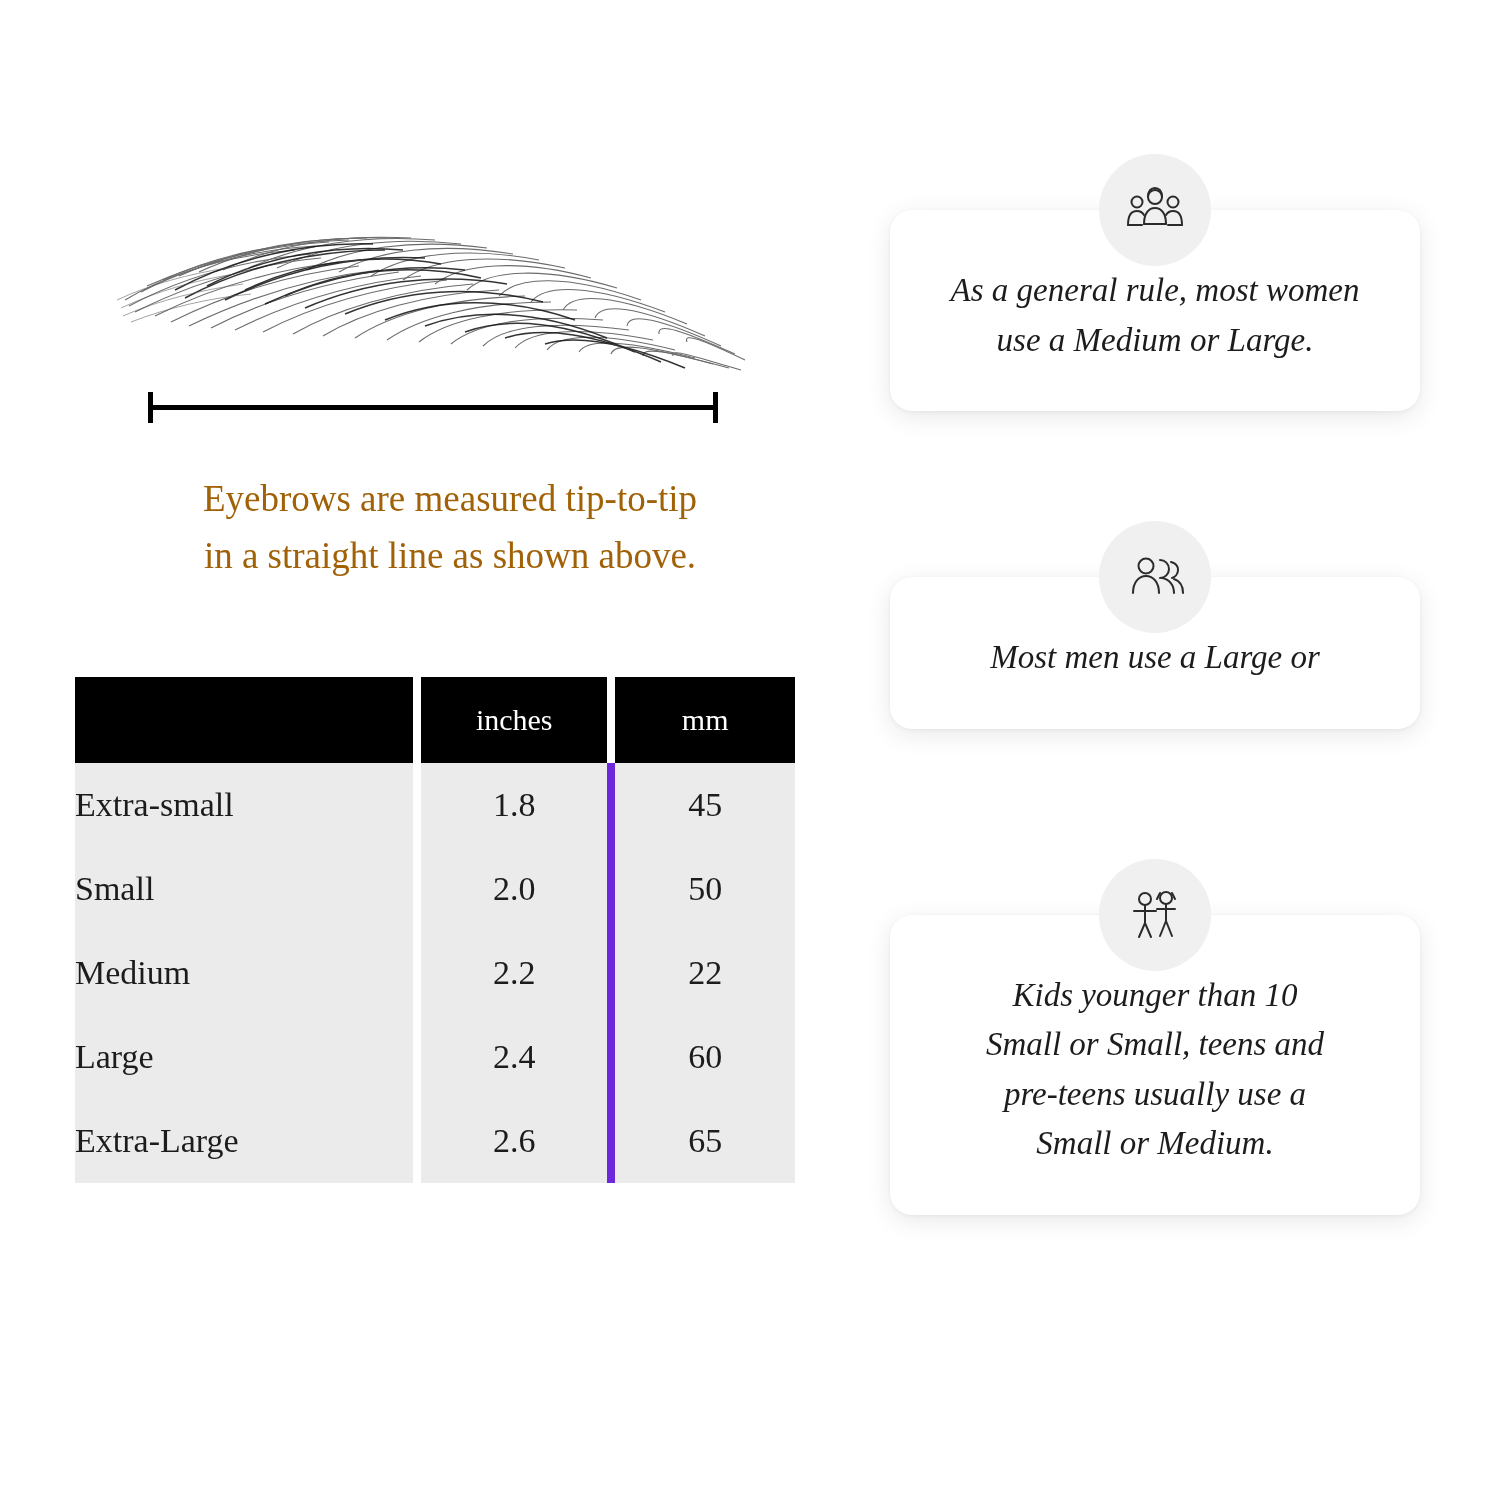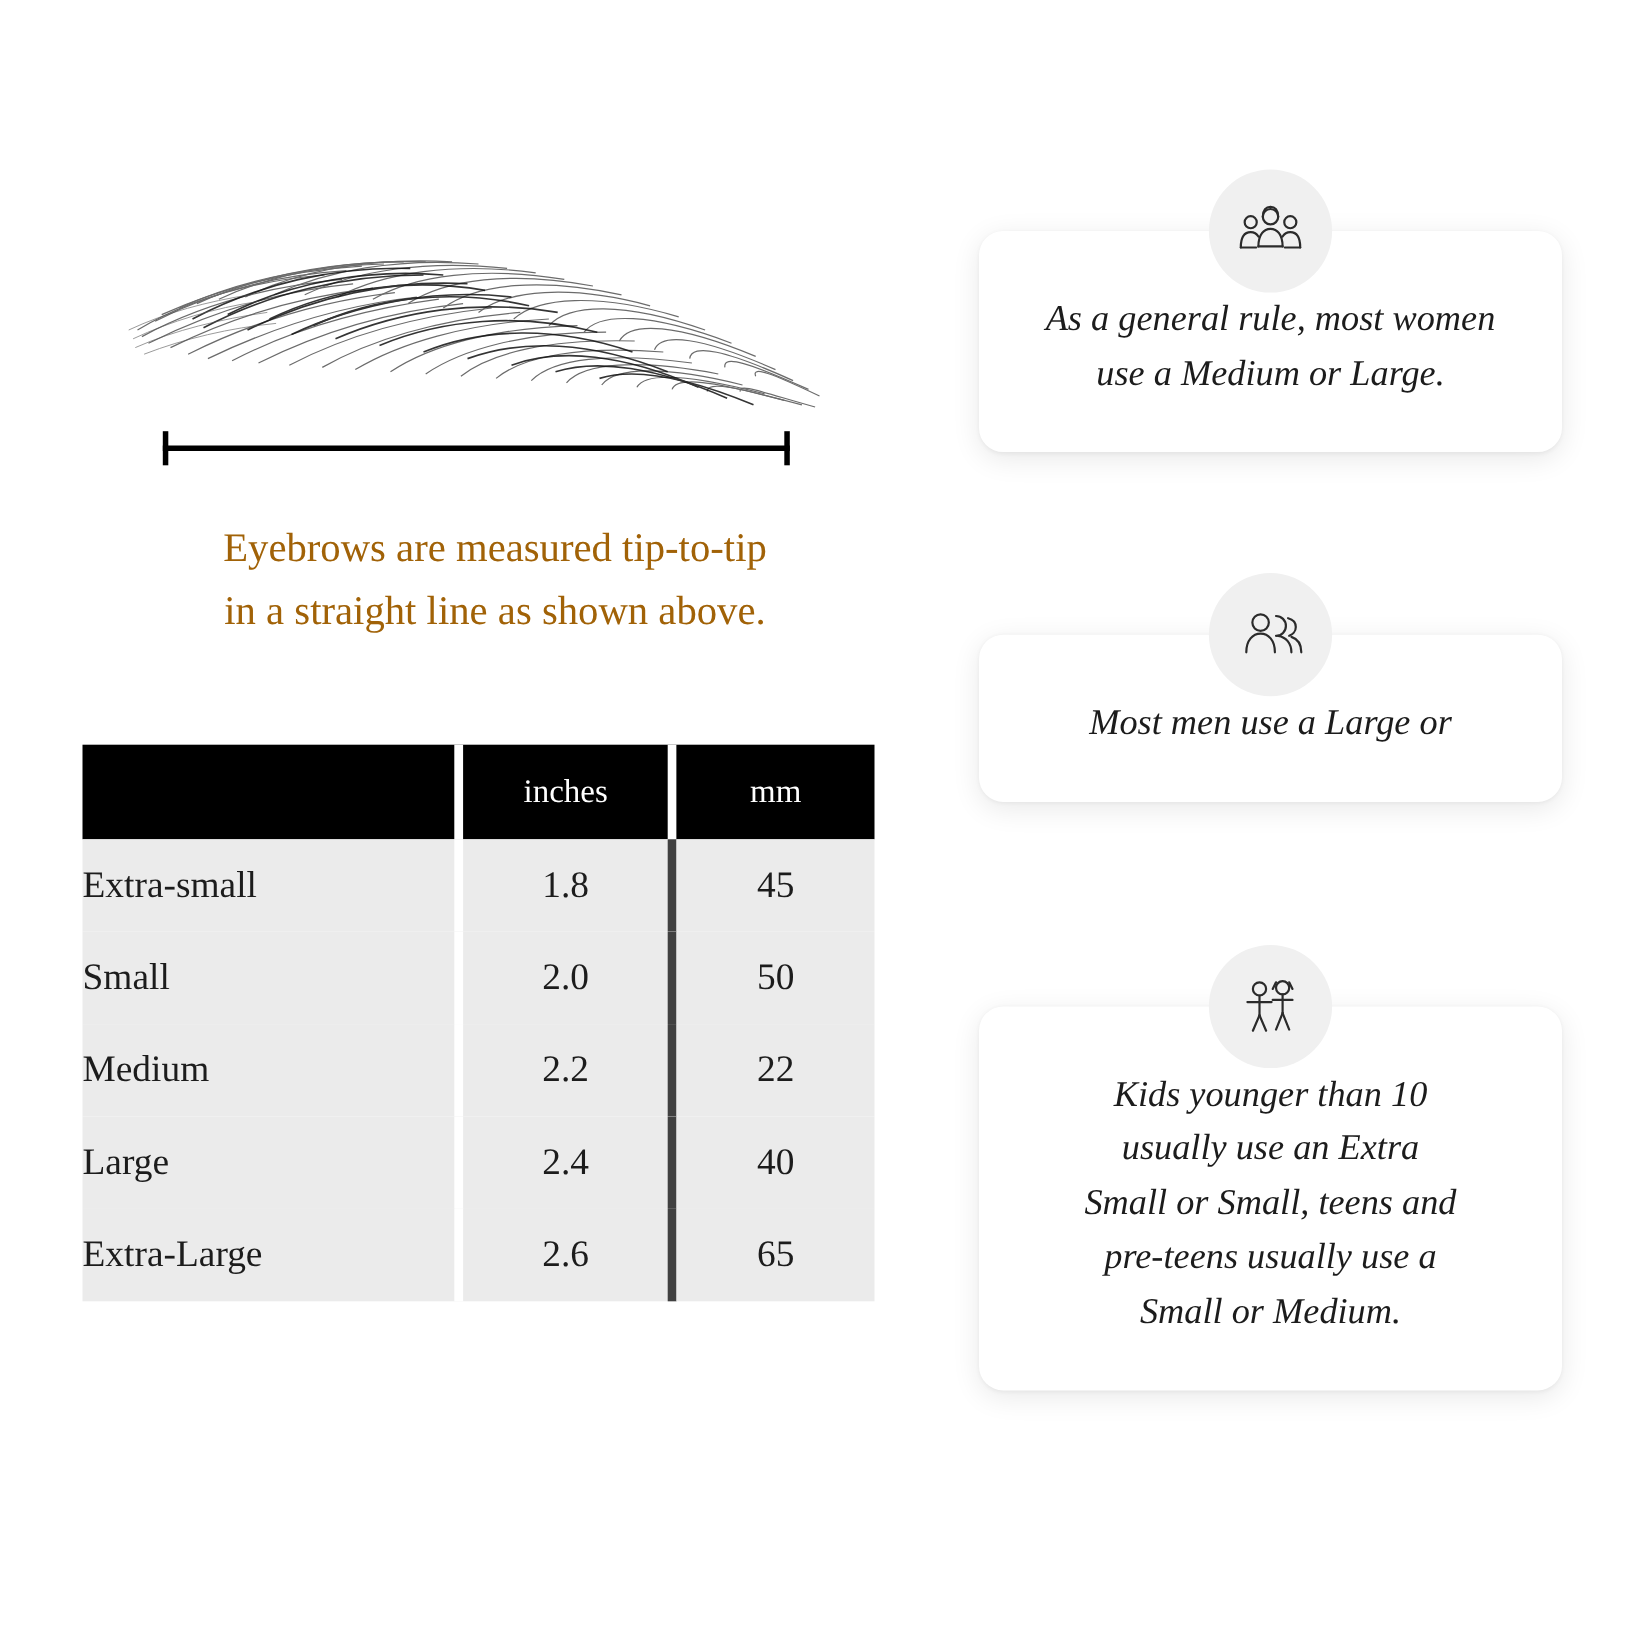"1.8" .size-table tbody td.num { border-right: 8px solid #404040 -> 8px solid #6d28d9 }
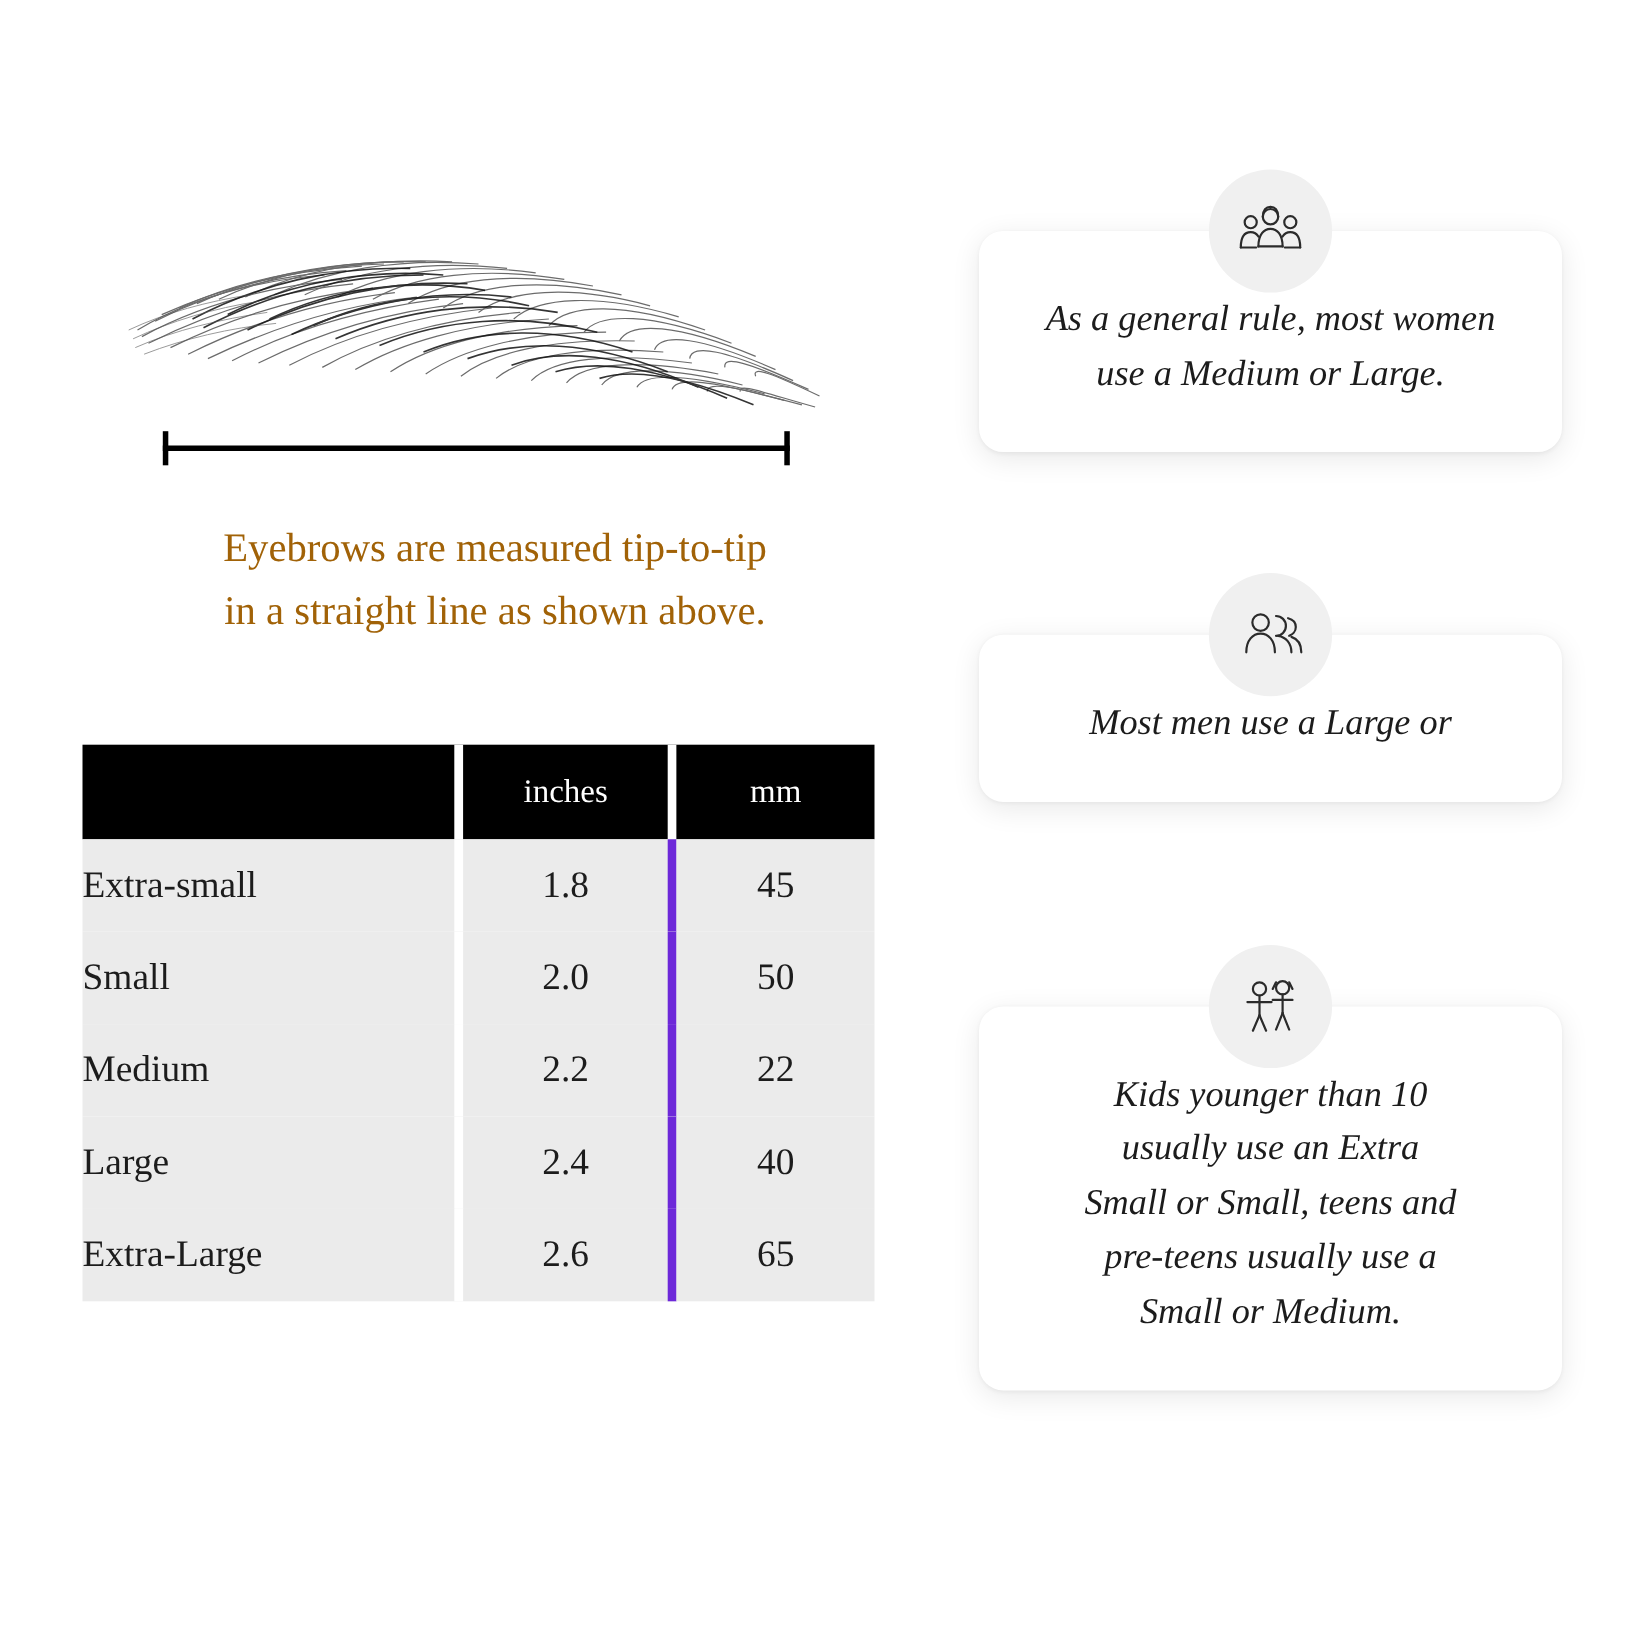"40" td.num { text: 40 -> 60 }
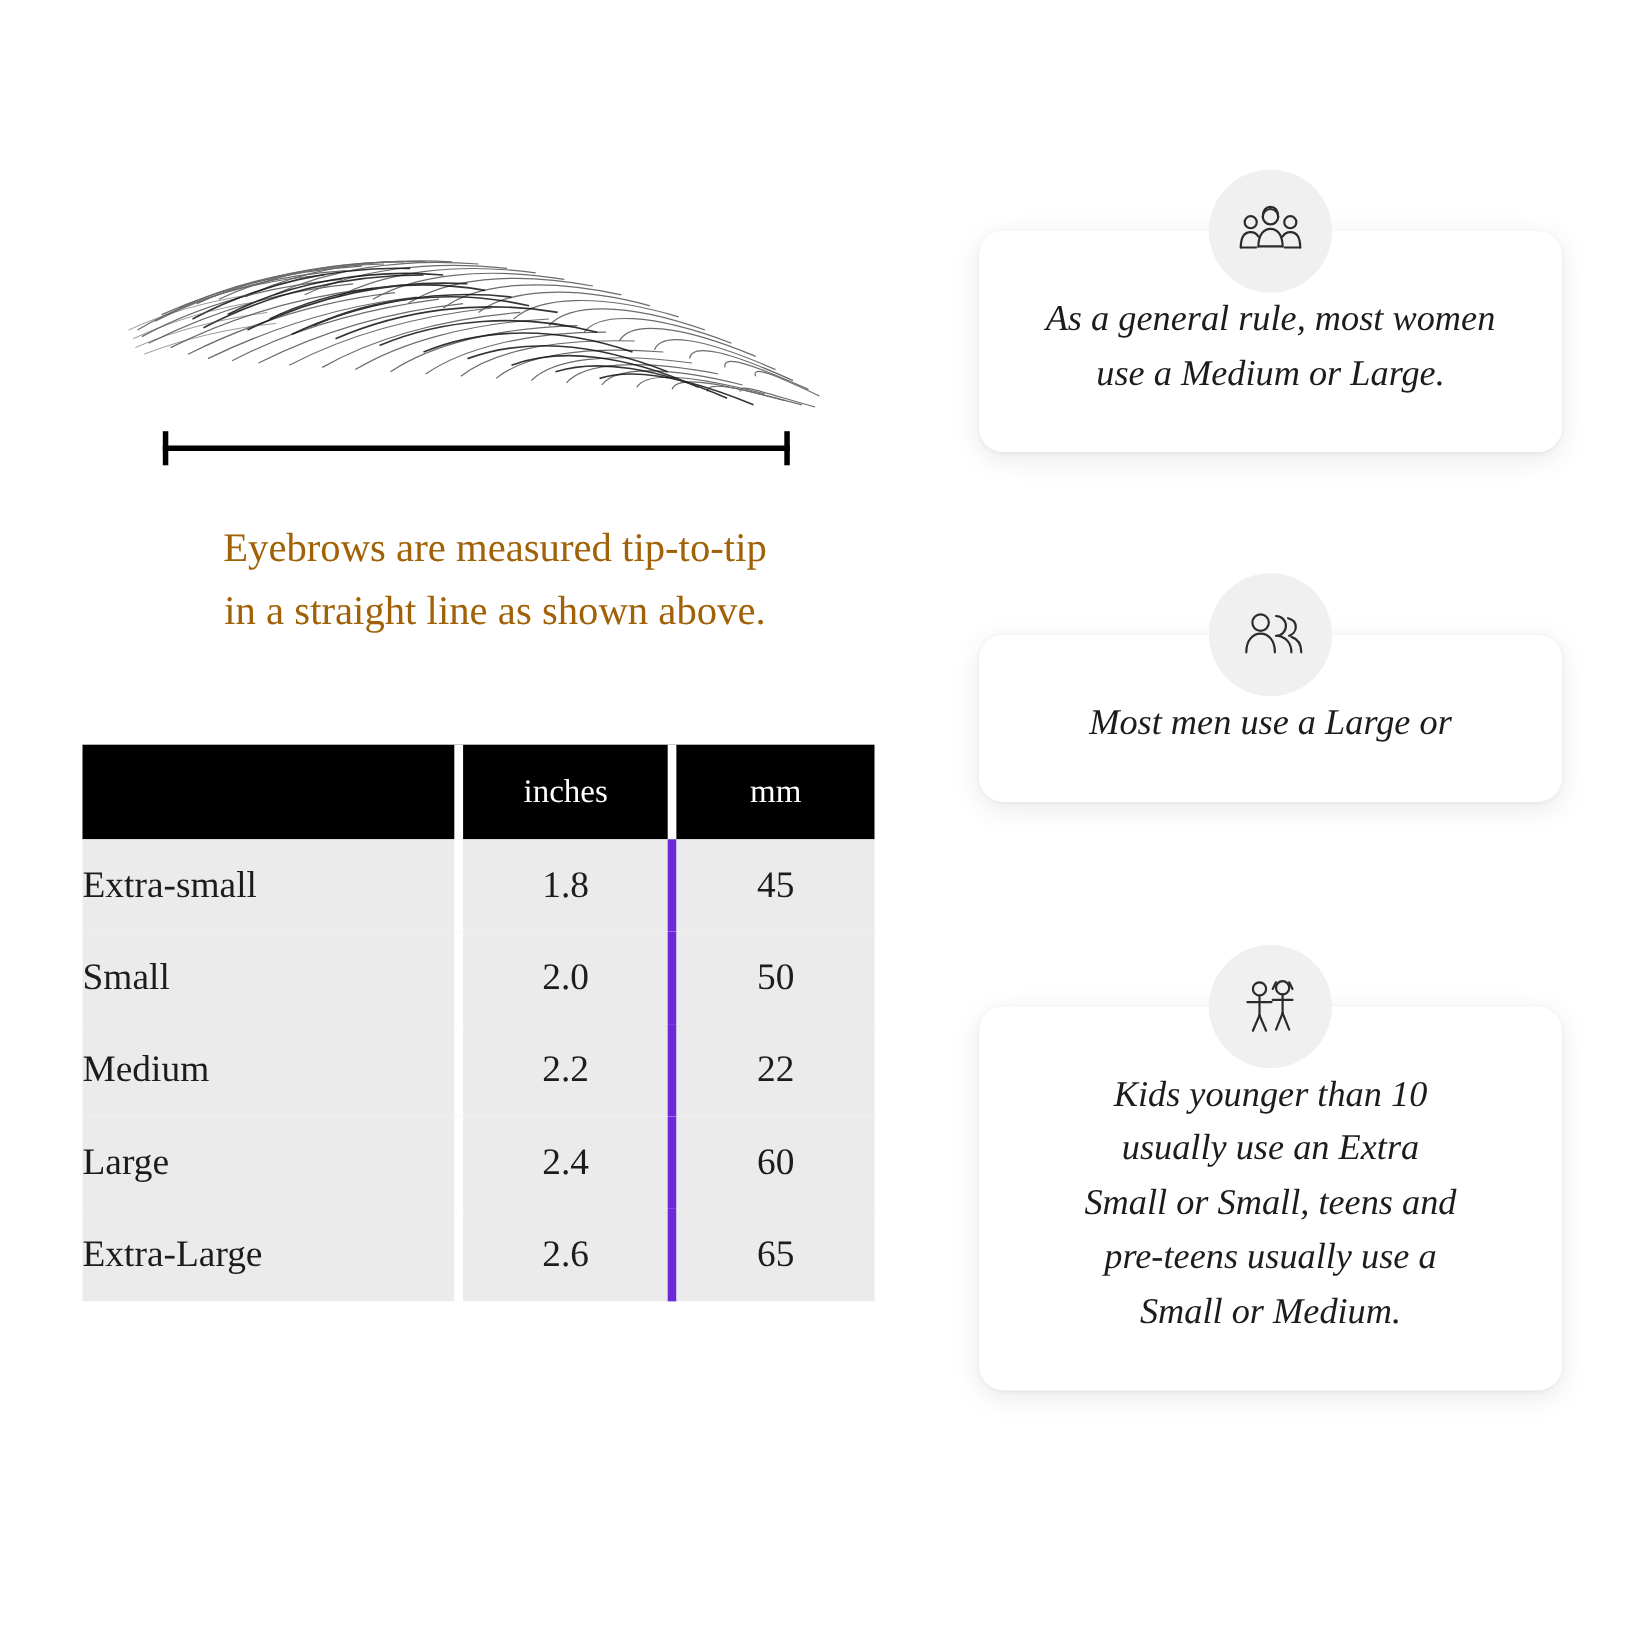"usually use an Extra" div { html: <div>usually use an Extra</div> -> none }
